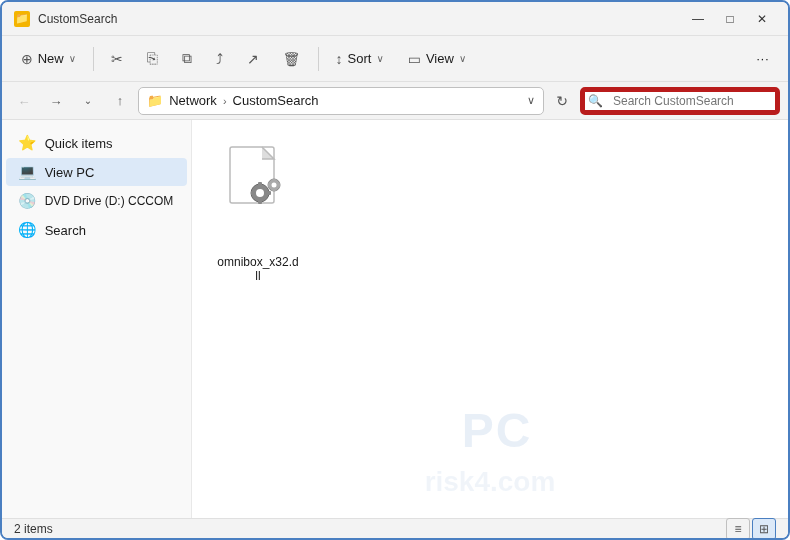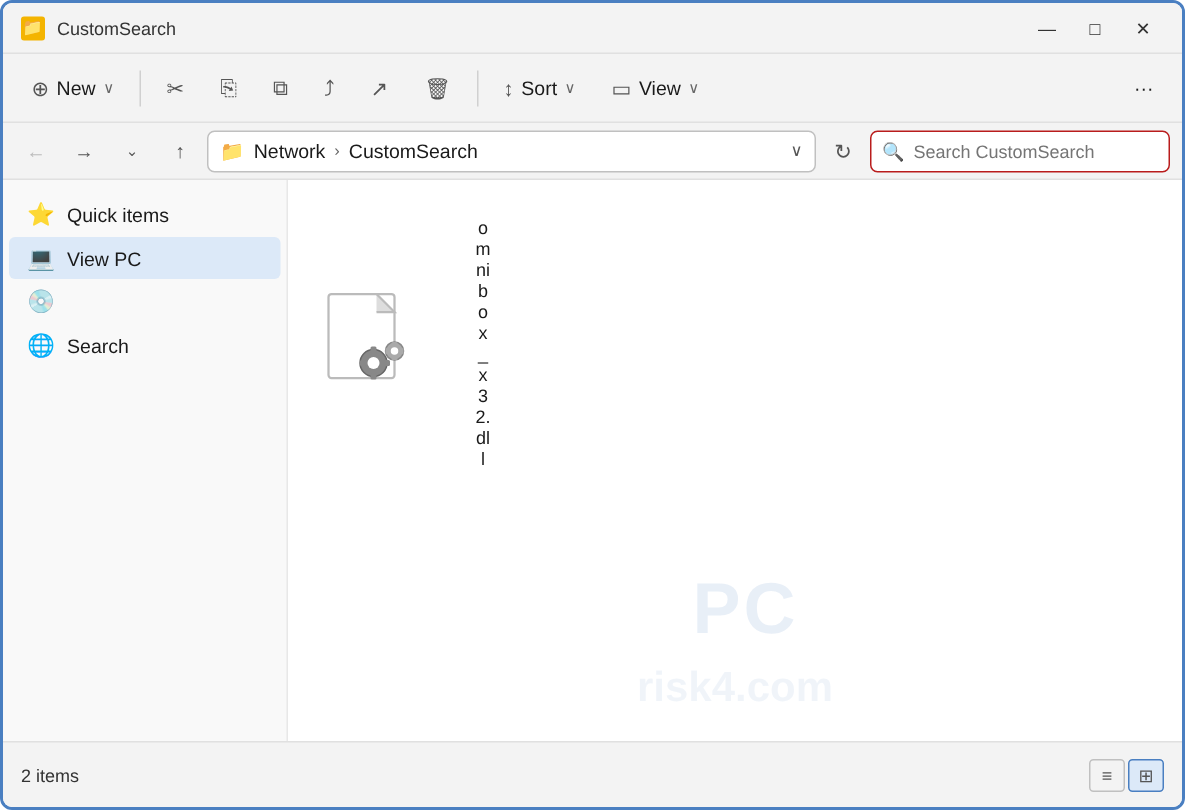"Search CustomSearch" .search-box { border: 1px solid #b91c1c -> 5px solid #b91c1c }
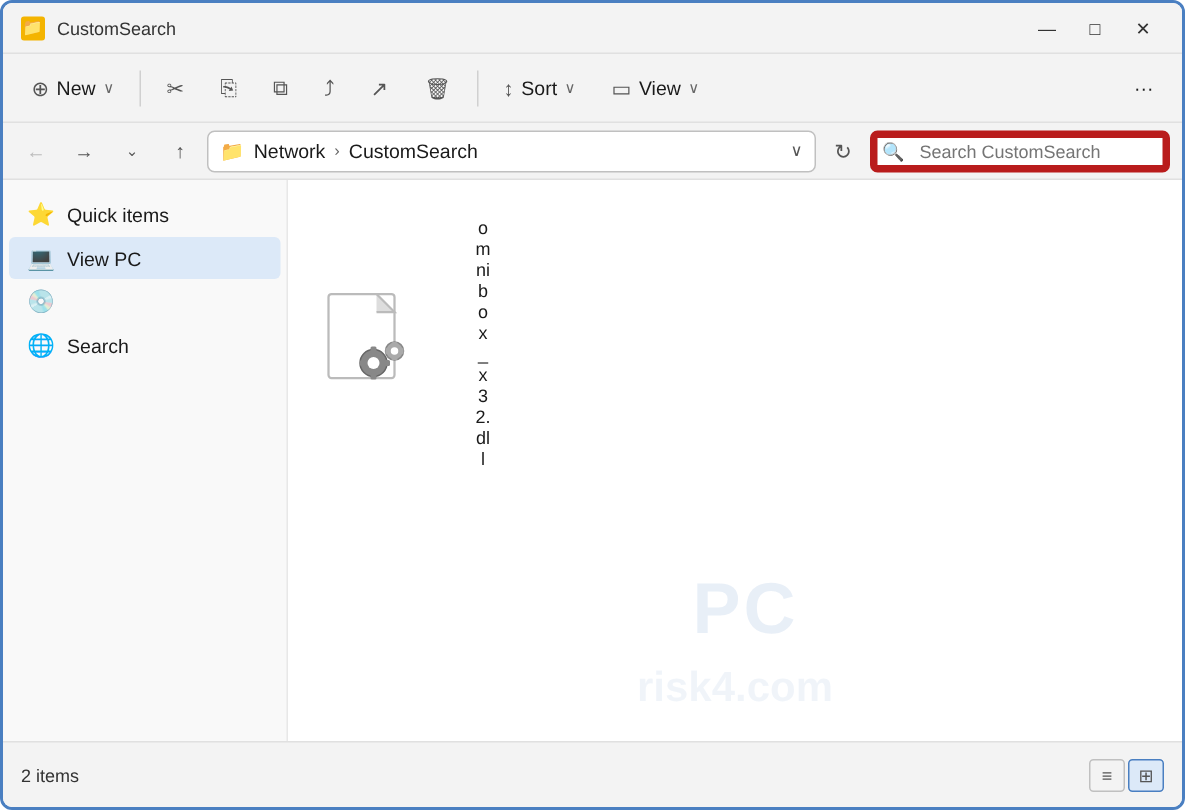"DVD Drive (D:) CCCOM" span { html: none -> <span>DVD Drive (D:) CCCOM</span> }
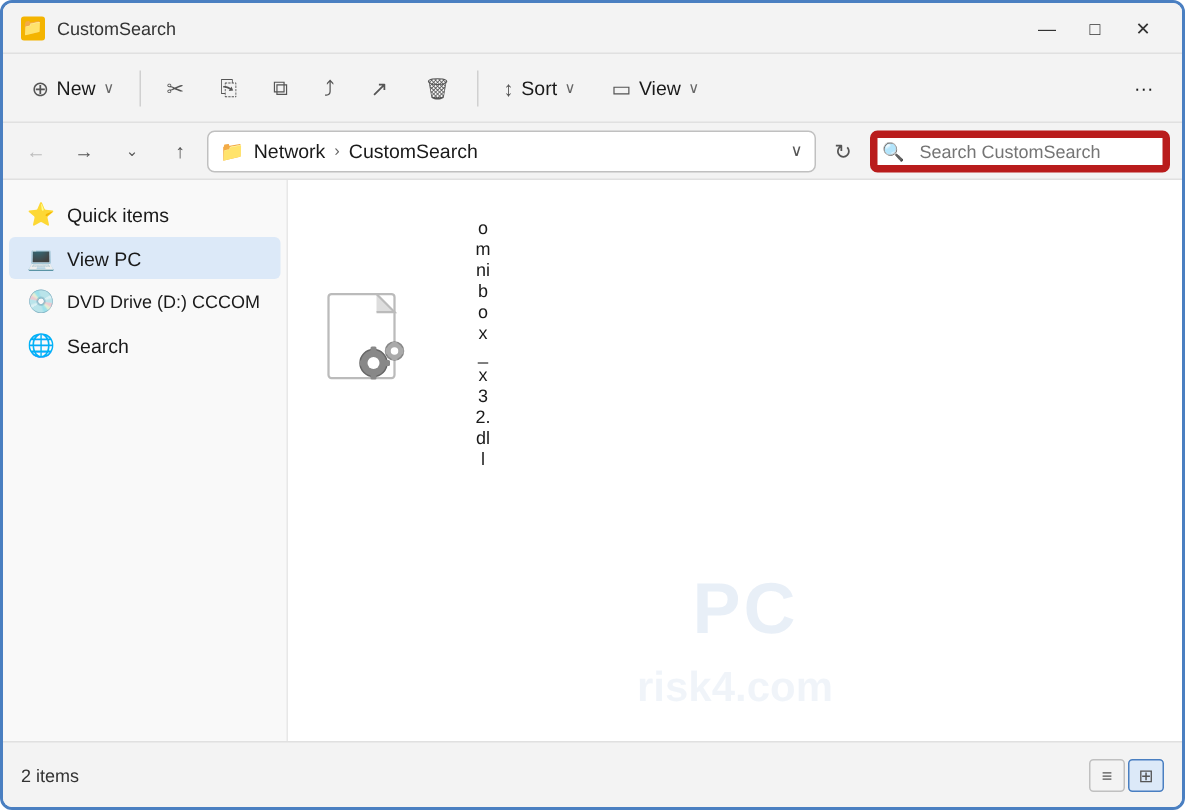"omnibox_x32.dll" .file-item { flex-direction: row -> column }
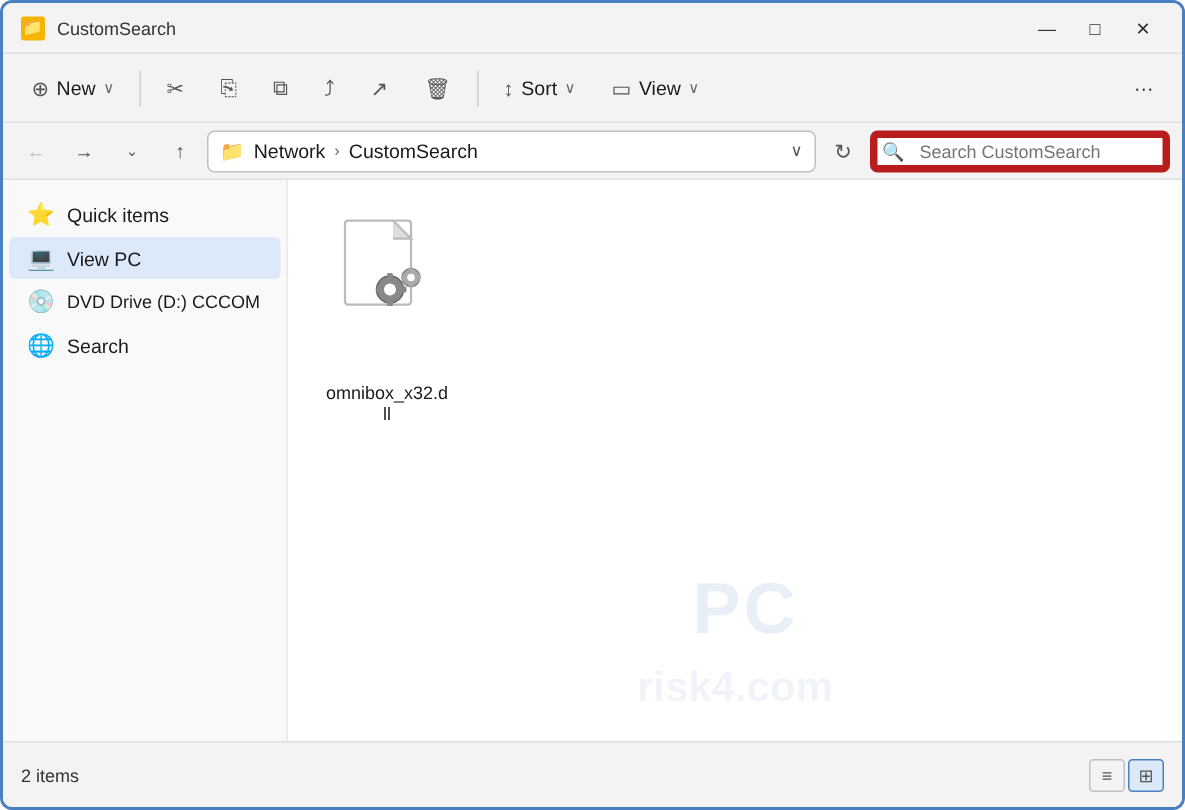"2 items" .status-bar { height: 44px -> 20px }
